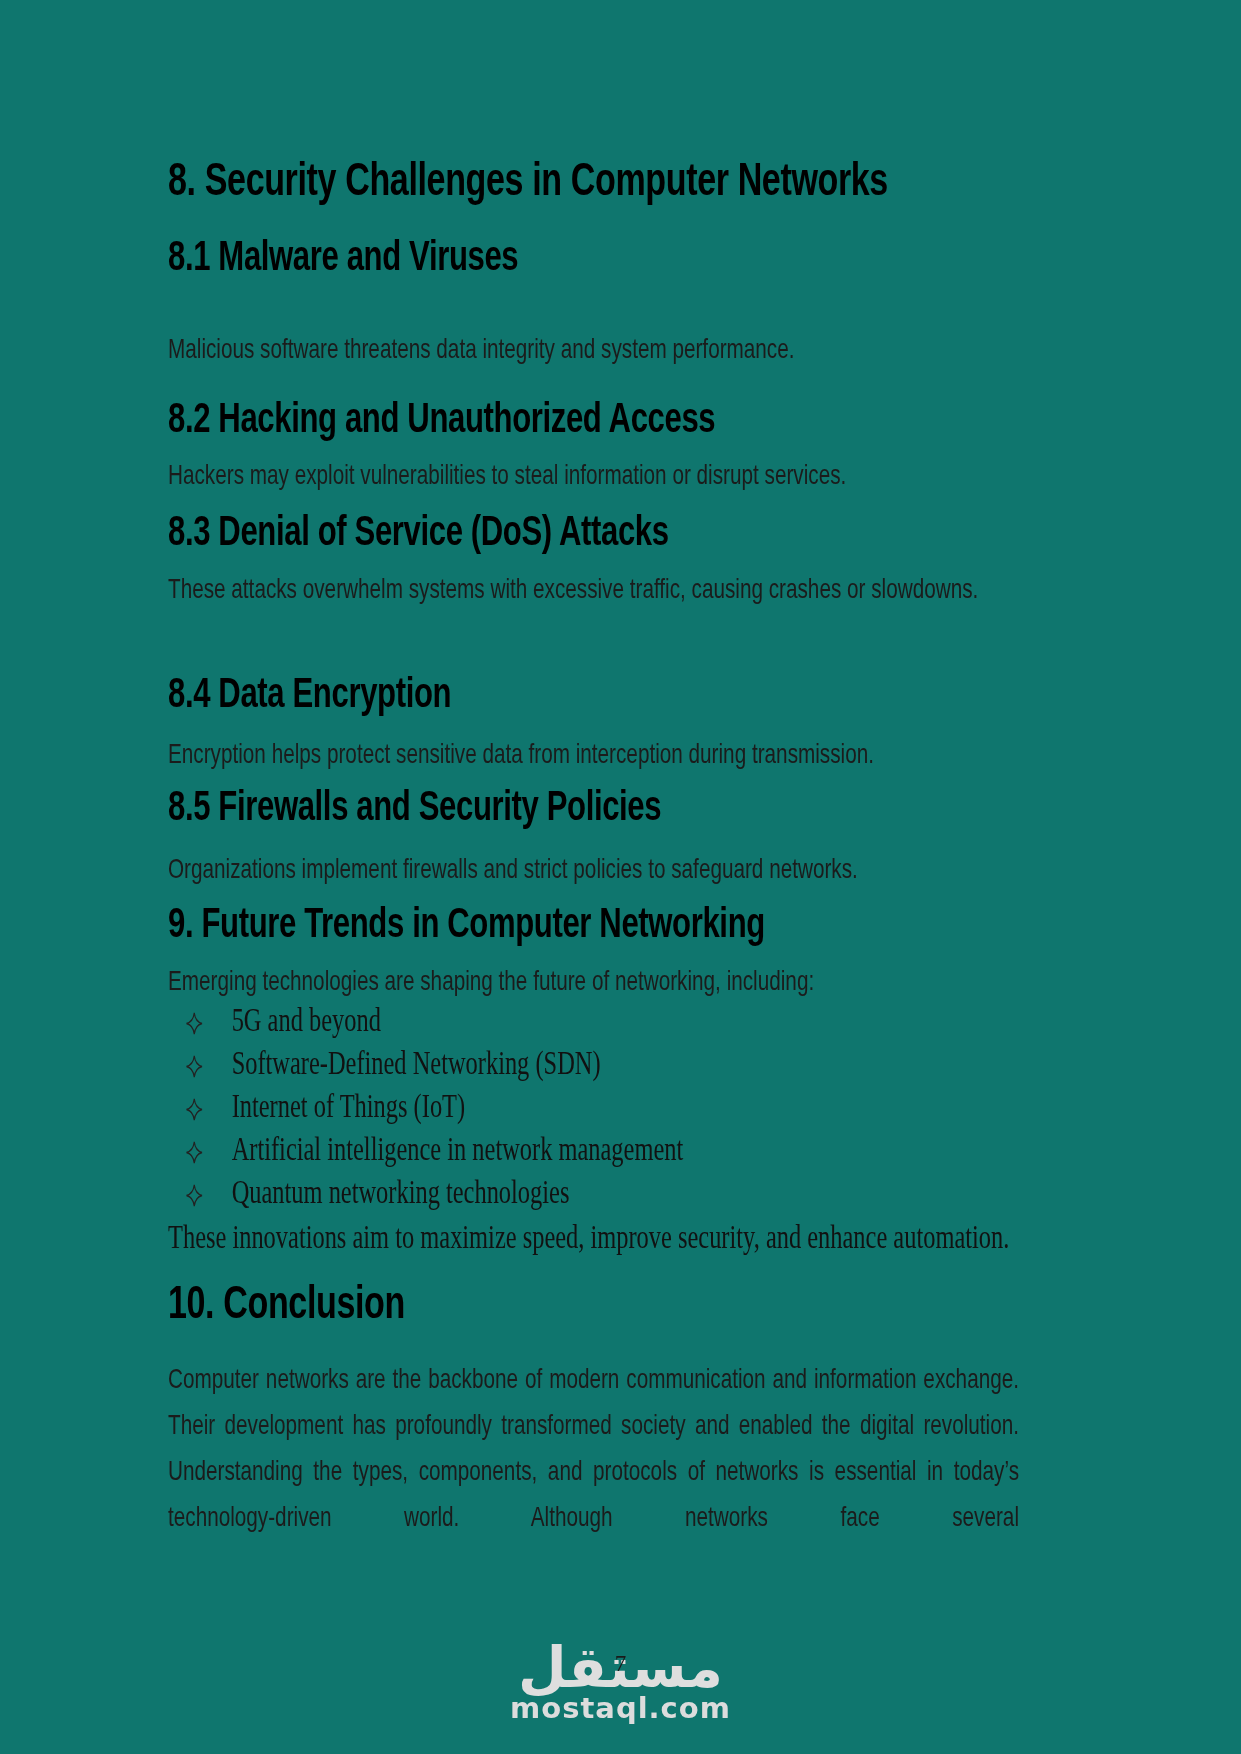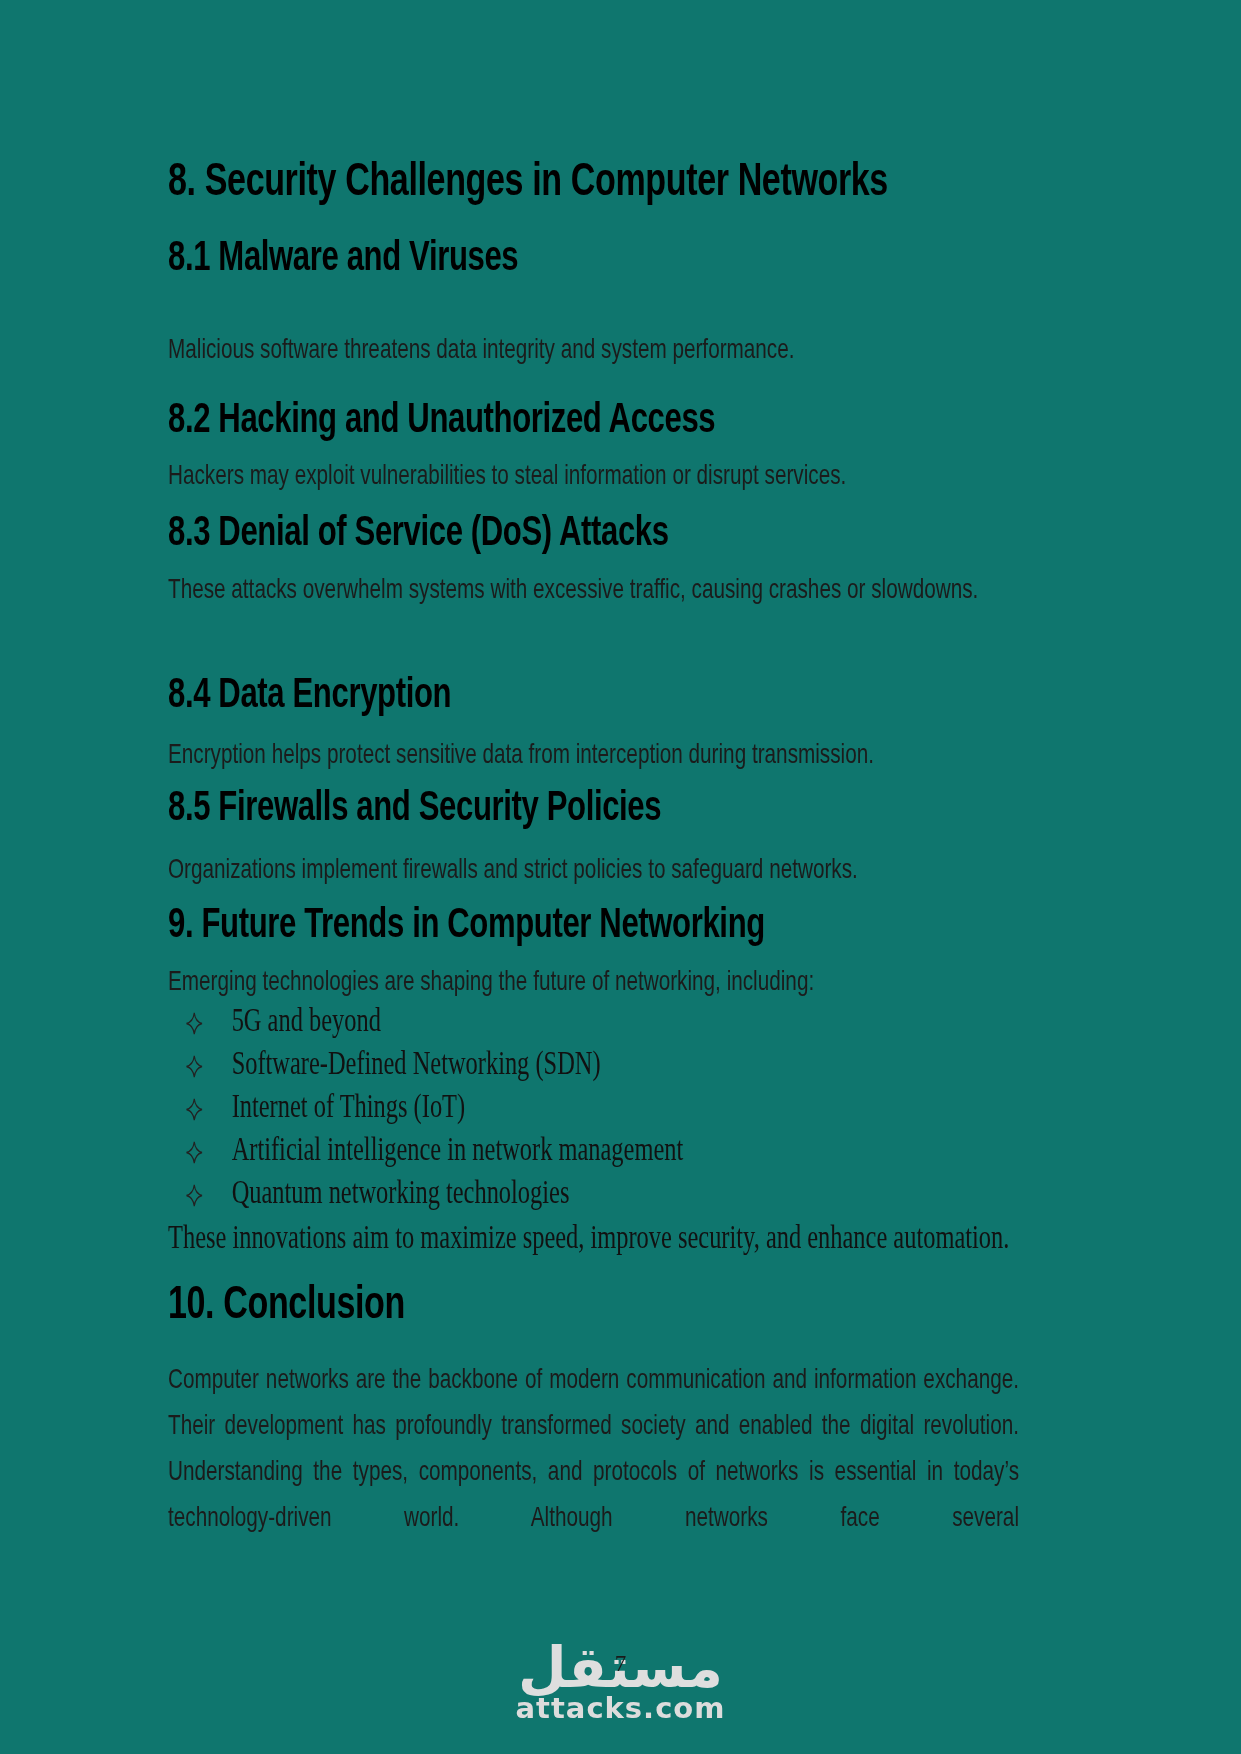"attacks.com" div.wm-site { text: attacks.com -> mostaql.com }
